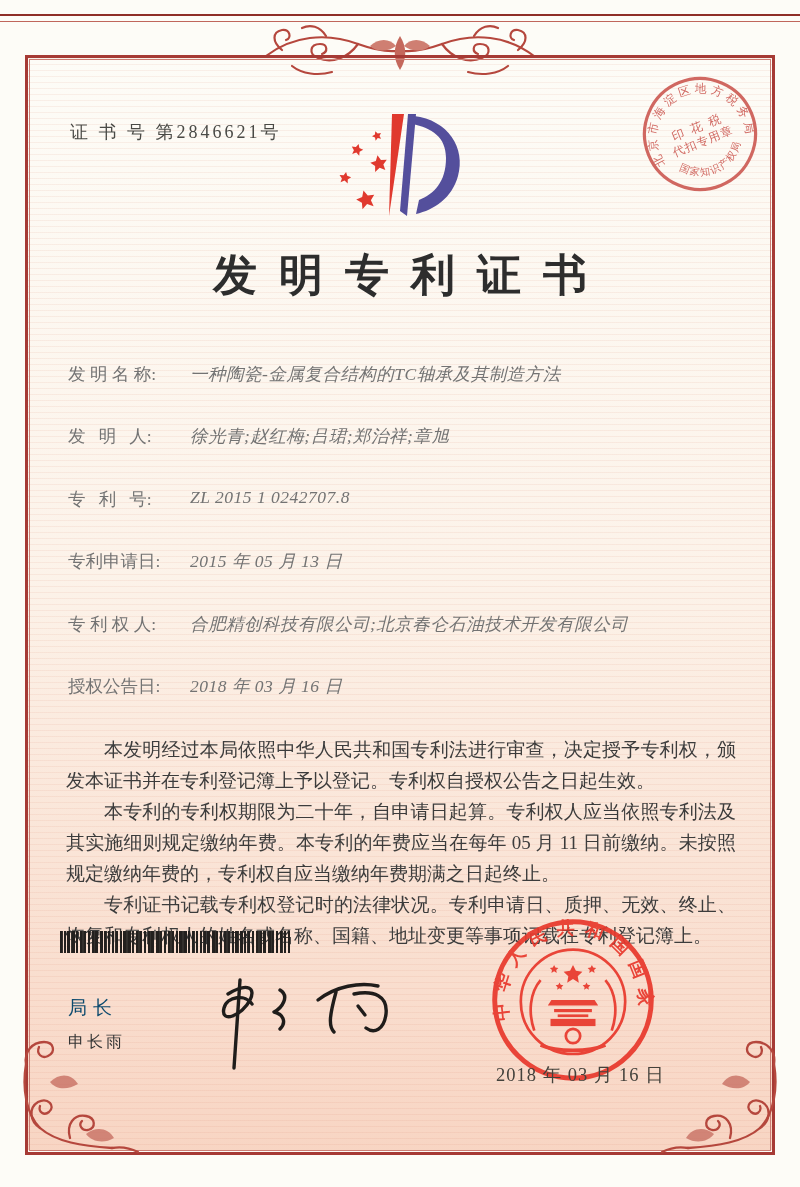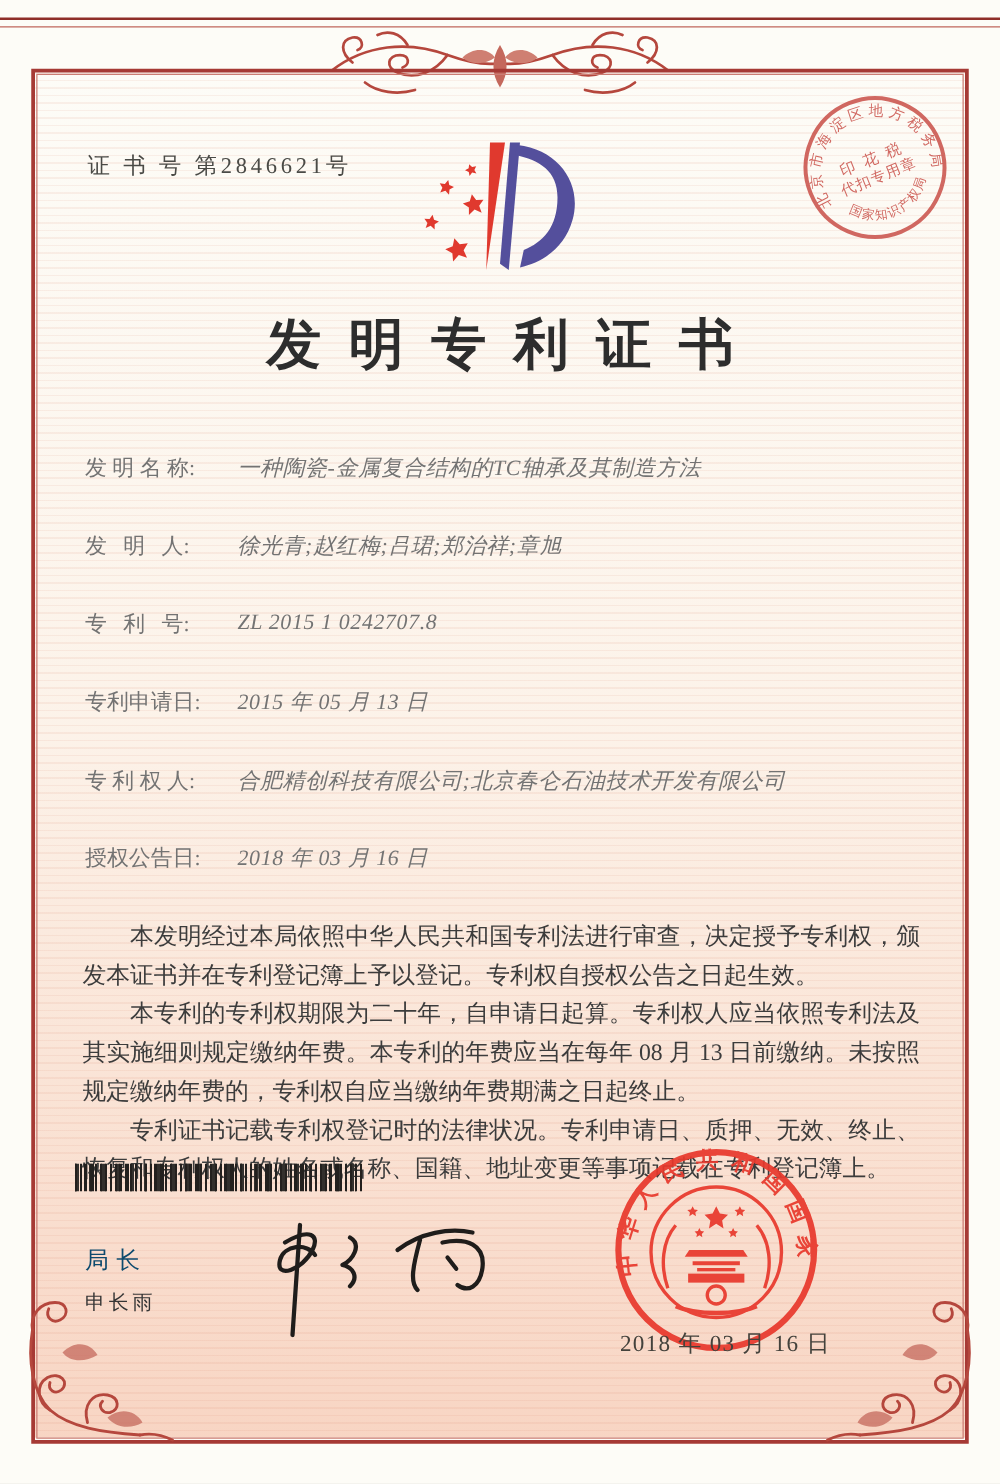"本专利的专利权期限为二十年，自申请日起算。专利权人应当依照专利法及其实施细则规定" p { text: 08 月 13 -> 05 月 11 }
